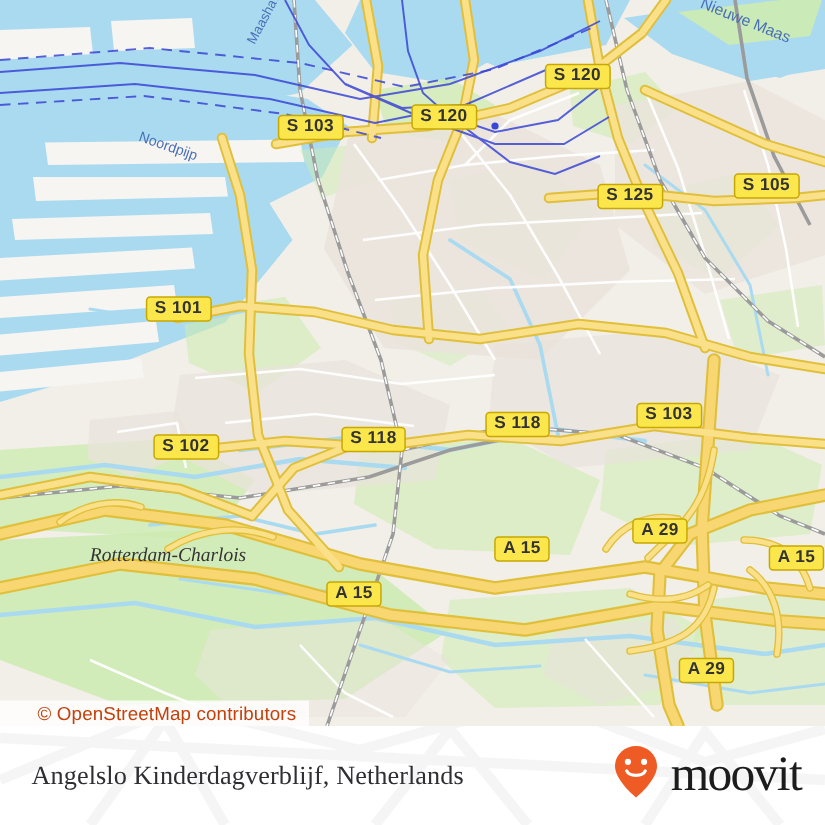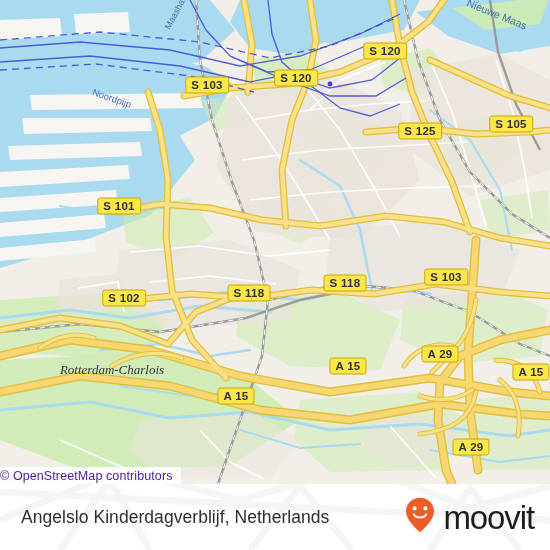"© OpenStreetMap contributors" #attrib { color: #4c1d95 -> #c2410c; padding: 2px 8px 3px 0 -> 2px 8px 3px 25px }
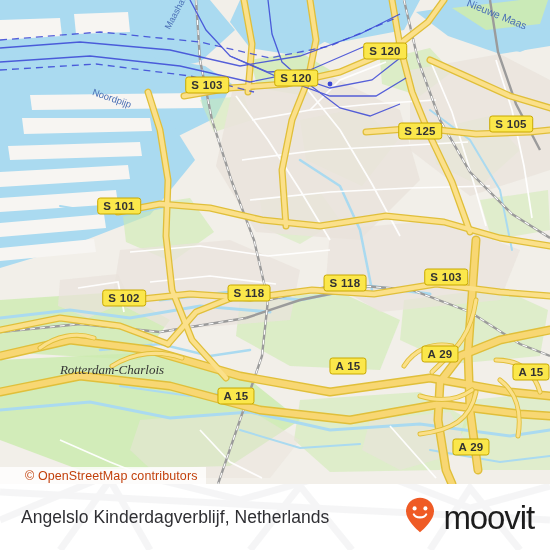"Angelslo Kinderdagverblijf, Netherlands" #footer { font-family: none -> Liberation Serif, serif }
